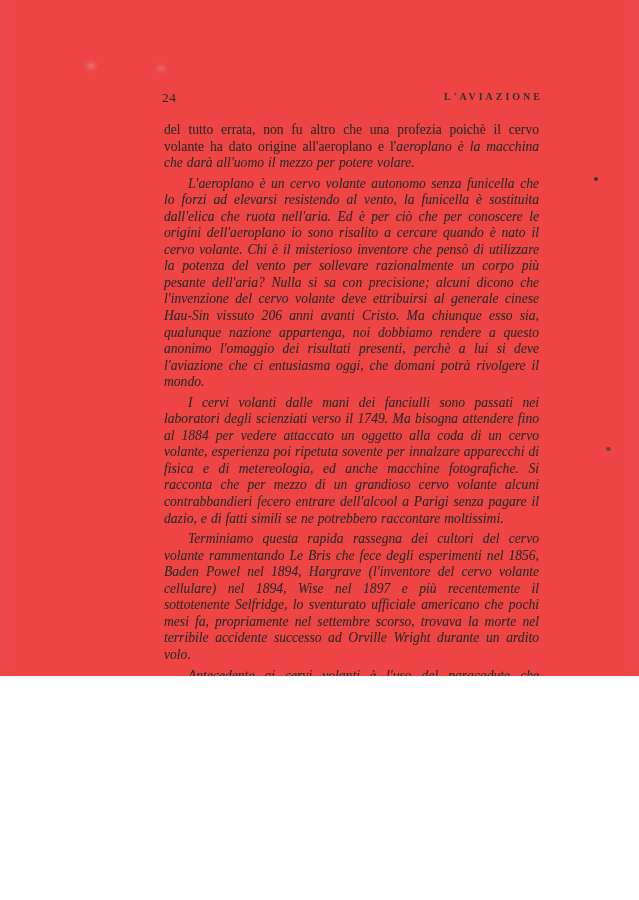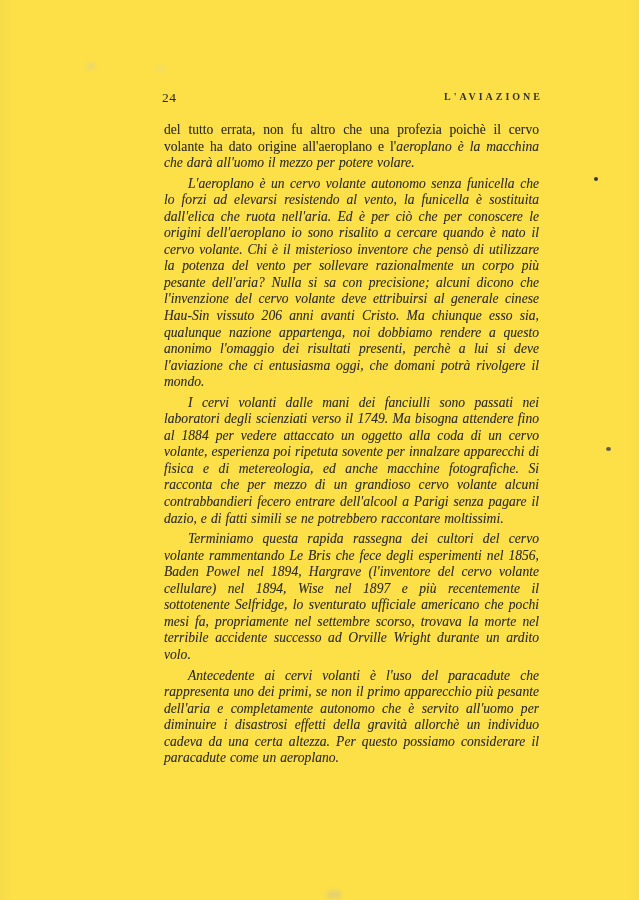"24" .page { background: #fde047 -> #ef4444; height: 900px -> 676px }
